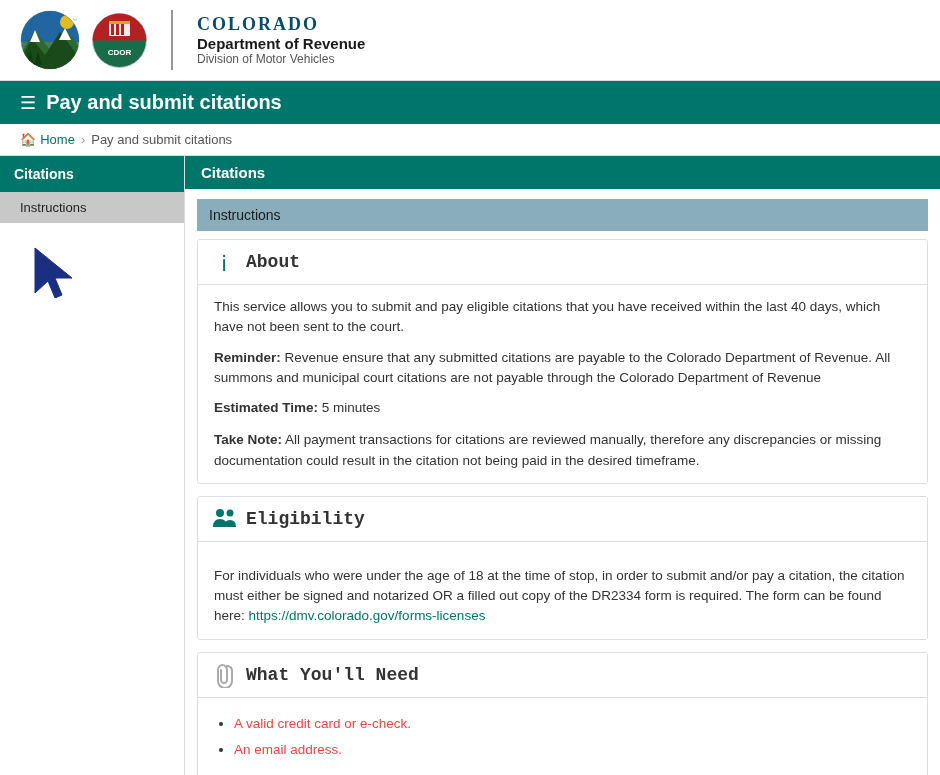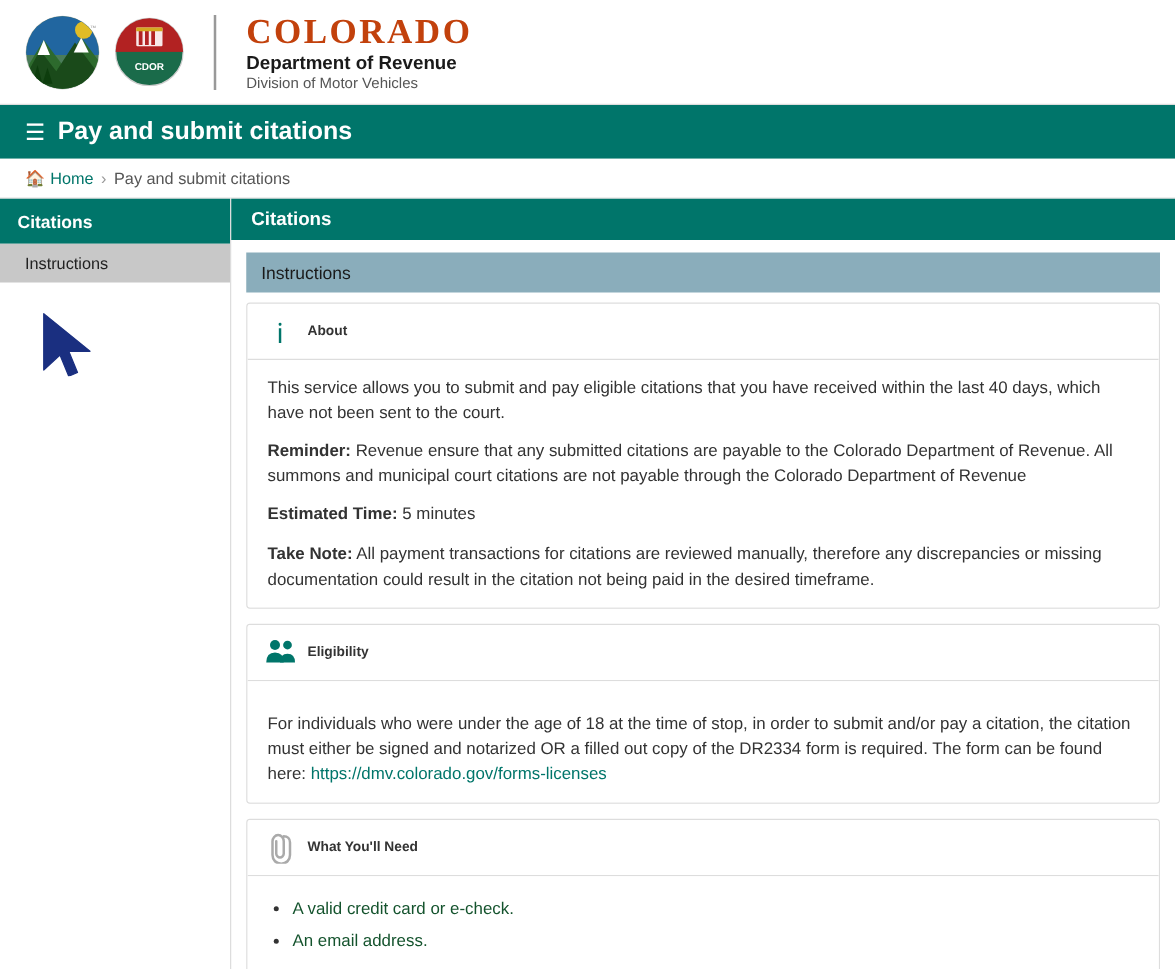"COLORADO" .org-text h1 { color: #c2410c -> #0c4a6e; font-size: 28px -> 18px }
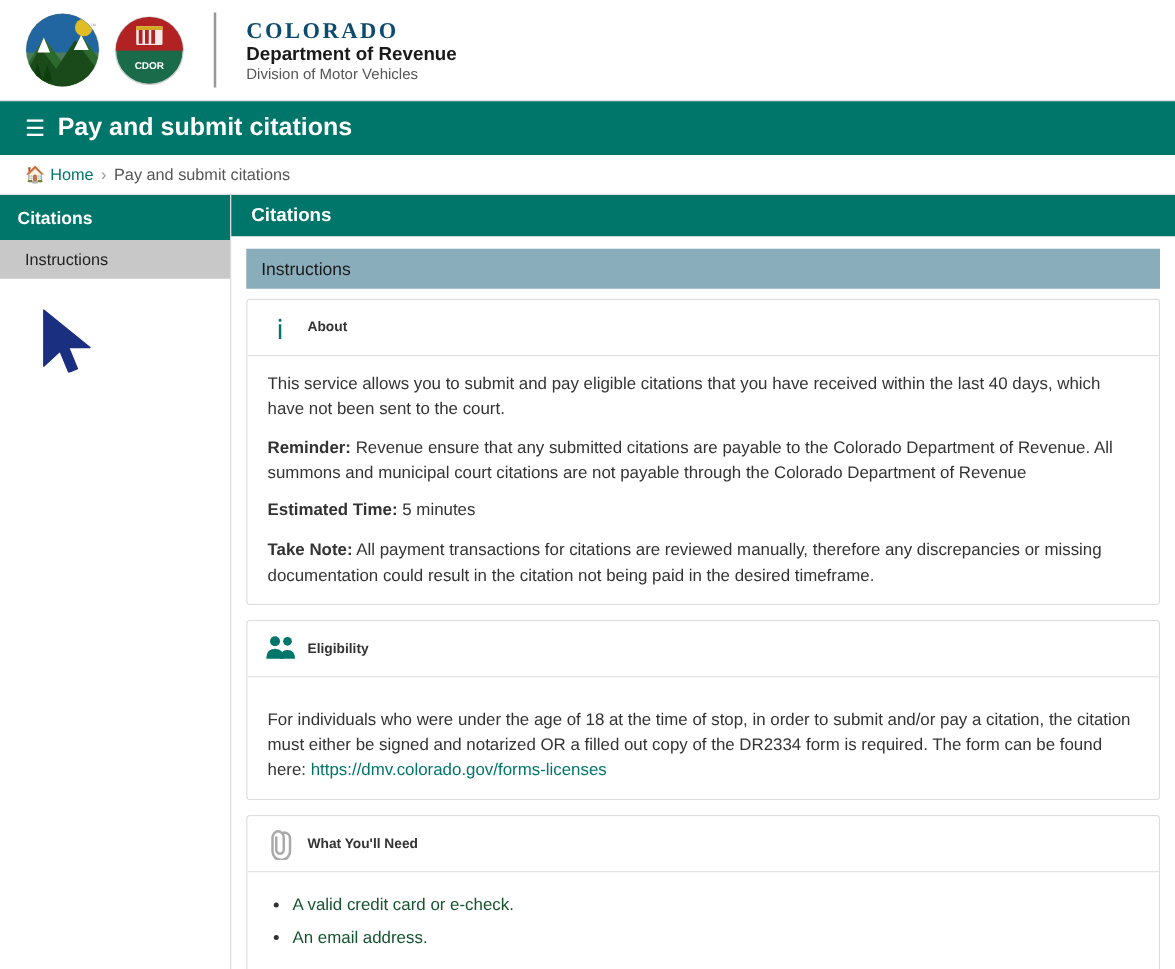"About" .info-section-title { font-family: none -> Liberation Mono, monospace; font-size: 11px -> 18px }
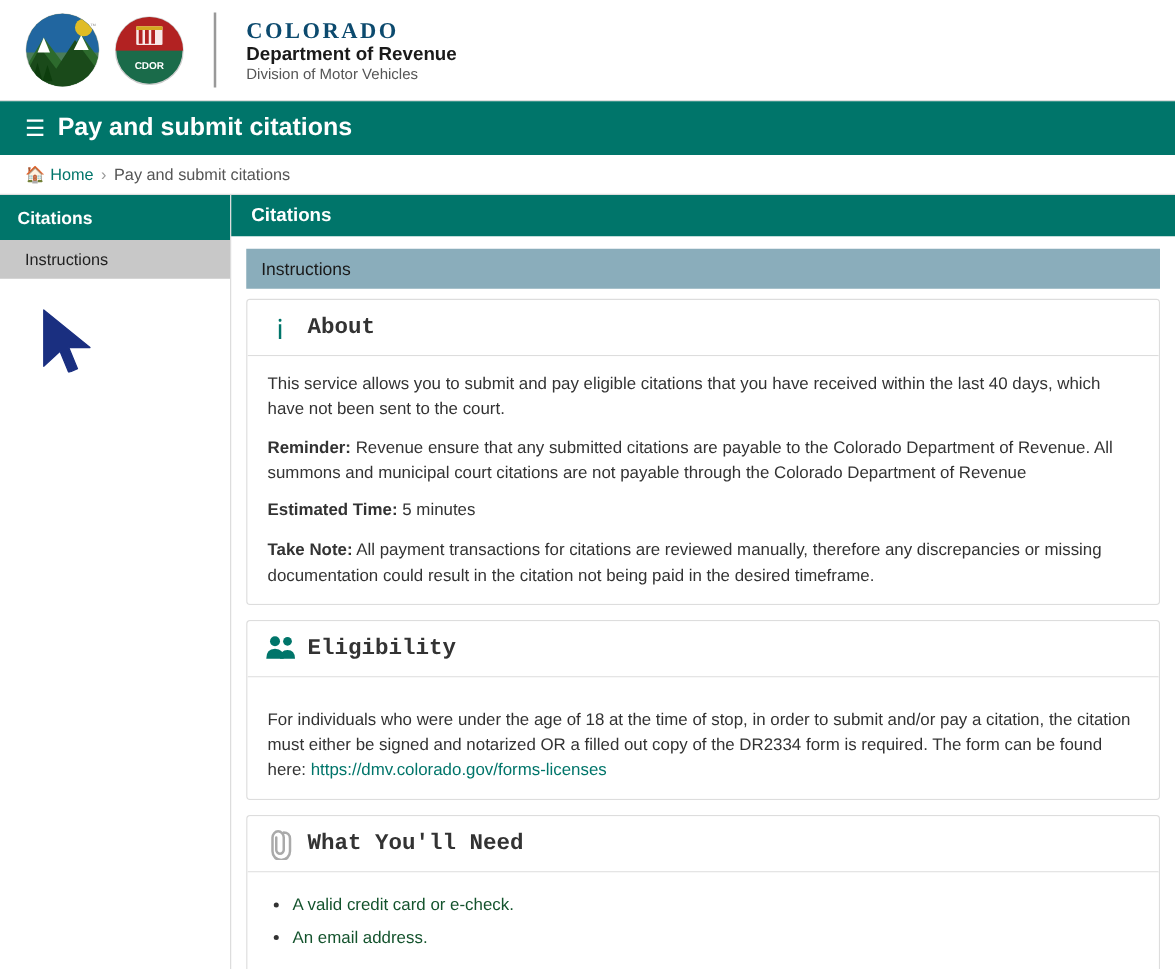"A valid credit card or" .info-section-body ul li a { color: #14532d -> #ef4444 }
